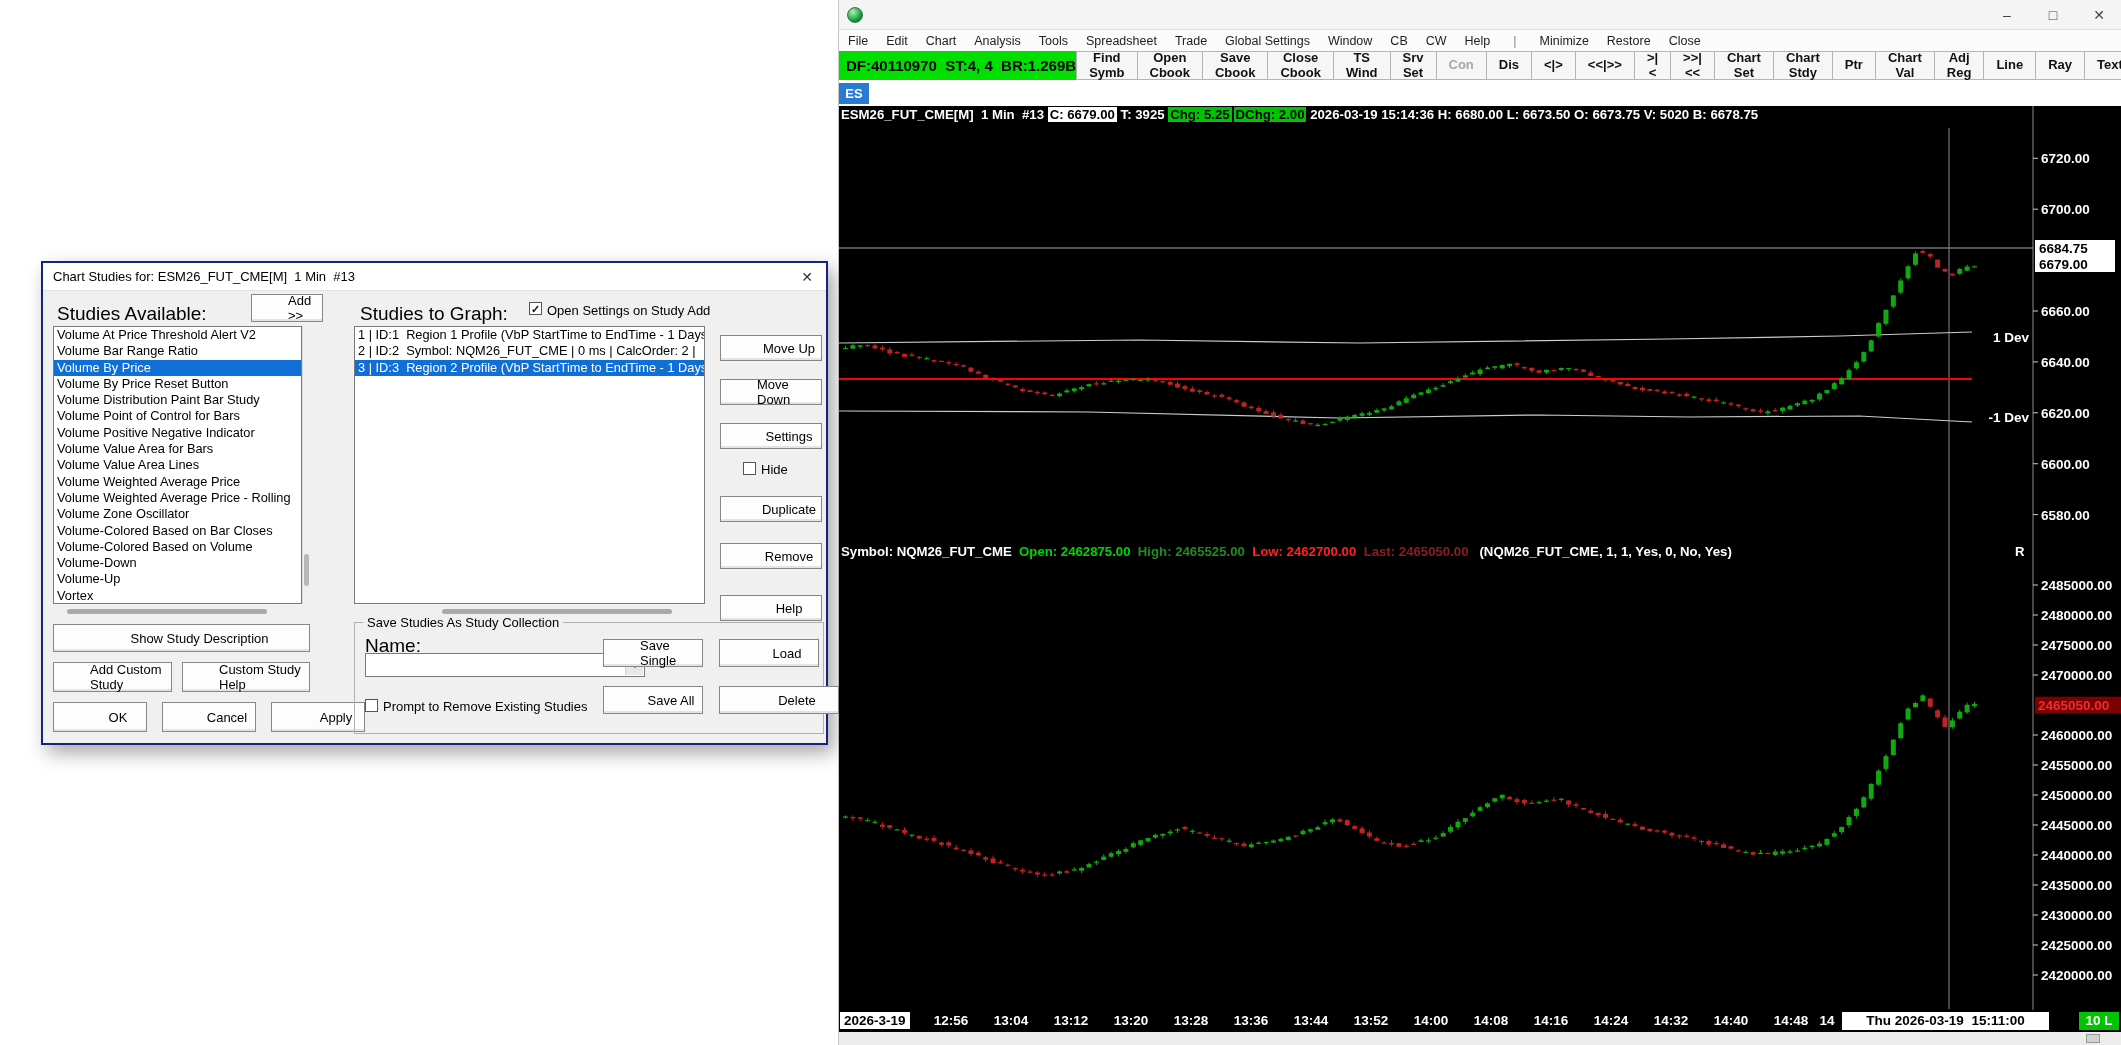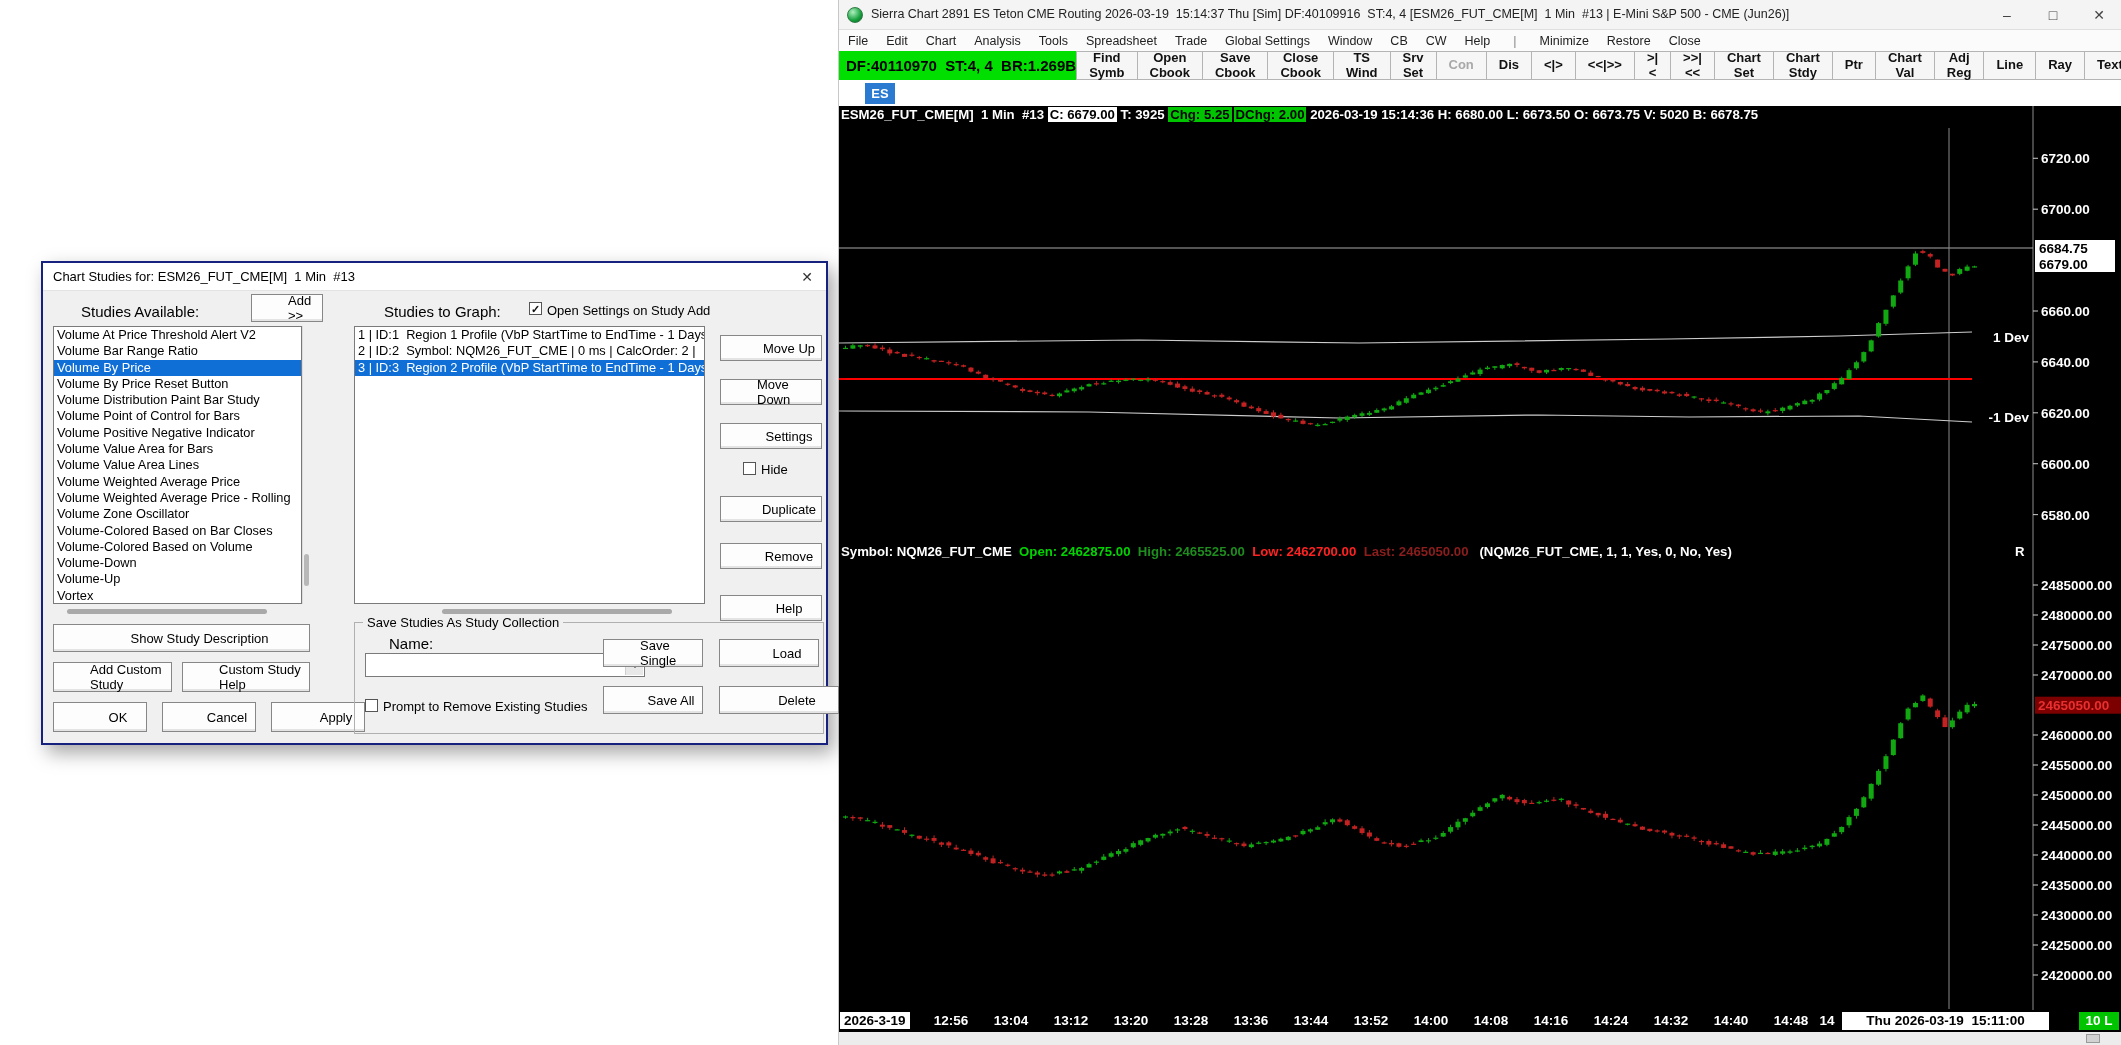"Sierra Chart 2891 ES Teton" div.title-text { html: <div>Sierra Chart 2891 ES Teton CME Routing 2026-03-19 15:14:37 Thu [Sim] DF:40109916 ST:4, 4 [ESM26_FUT_CME[M] 1 Min #13 | E-Mini S&amp;P 500 - CME (Jun26)]</div> -> none }
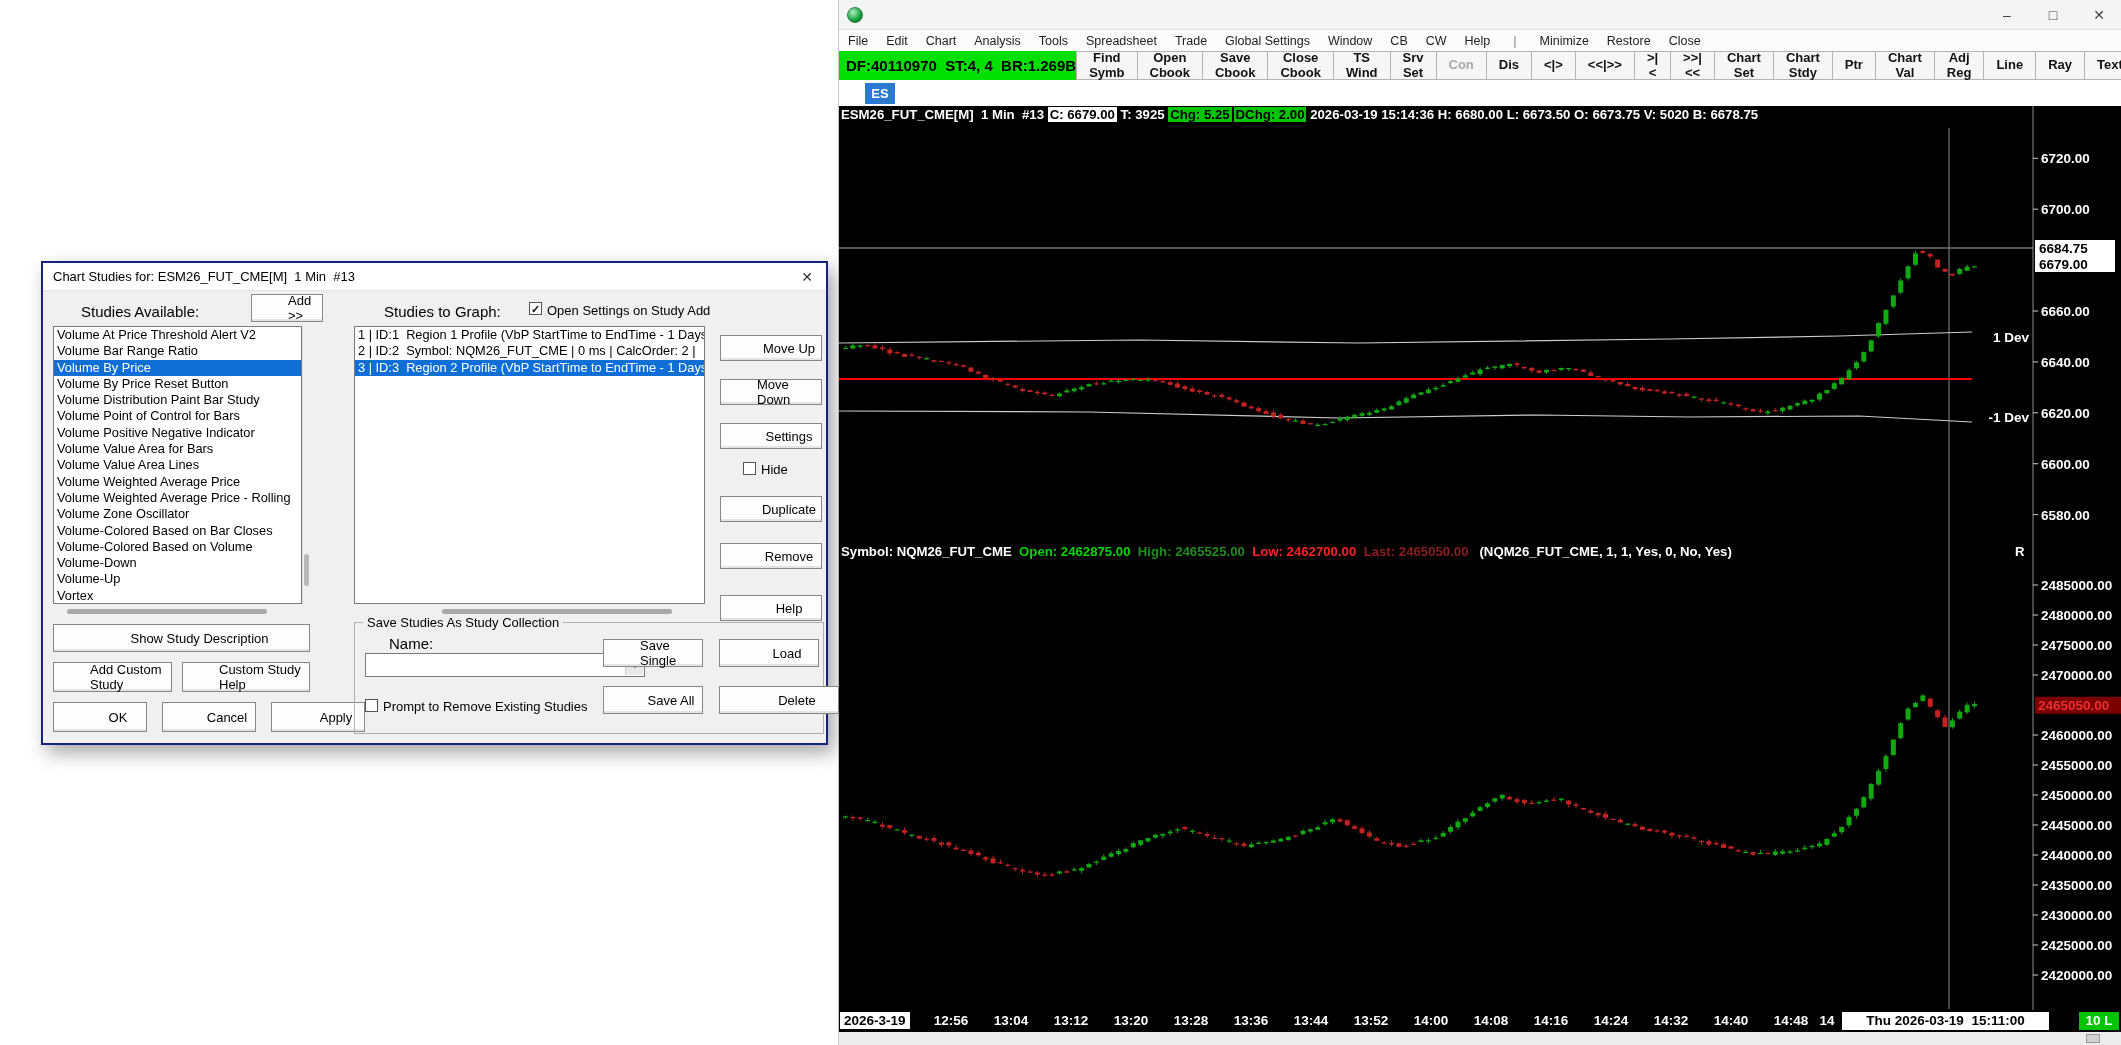"ES" .es-tab { margin-left: 26px -> none }
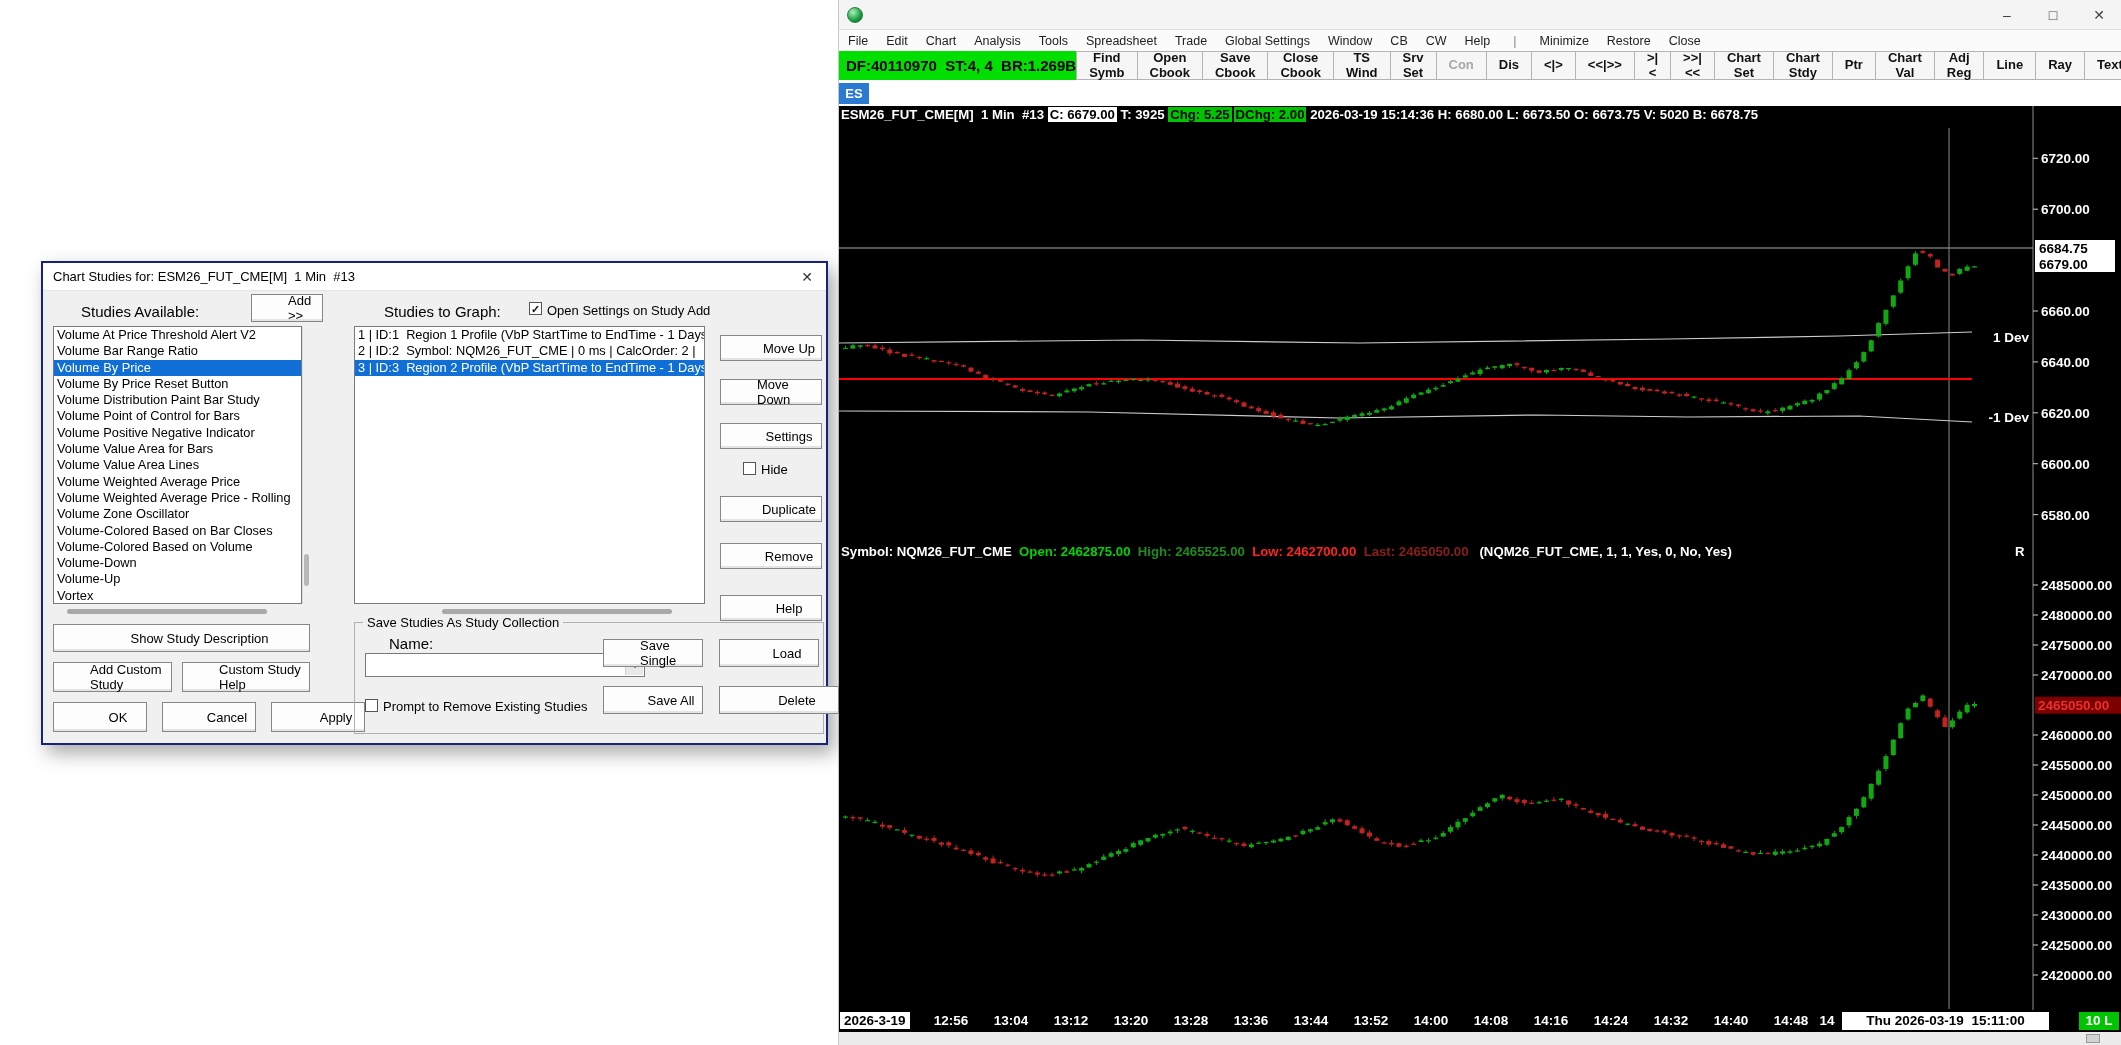"Studies Available:" .dlg-label { font-size: 15px -> 19px; margin-left: 24px -> none }
